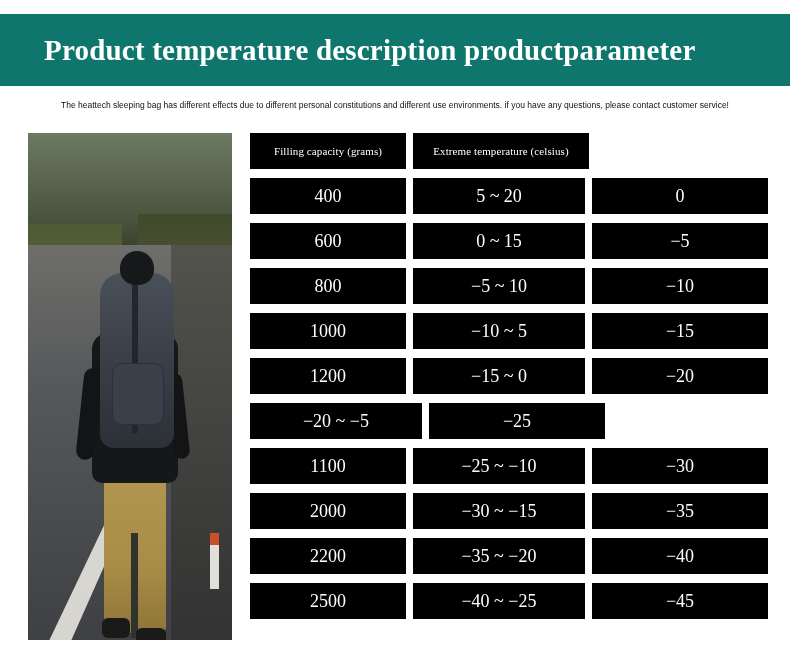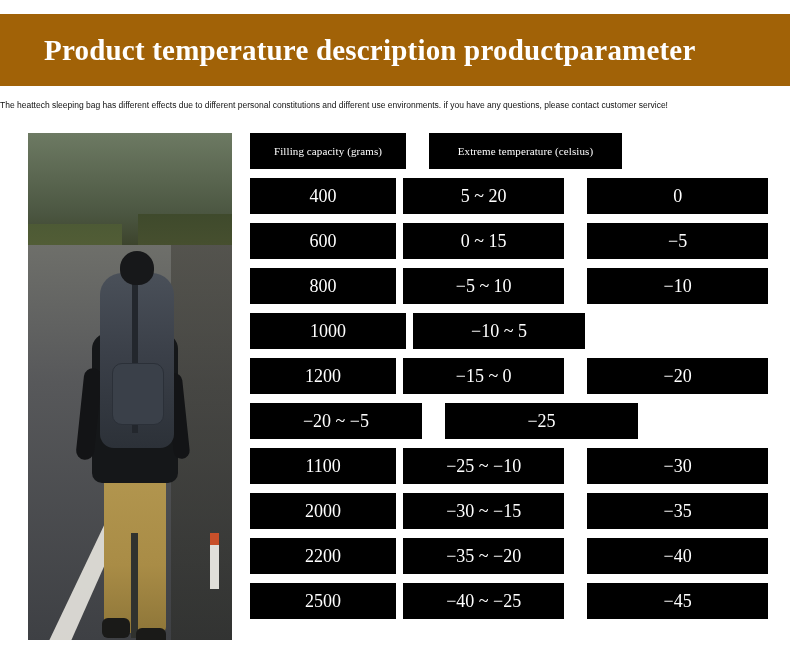"Product temperature description" .header-banner { background: #a16207 -> #0f766e }
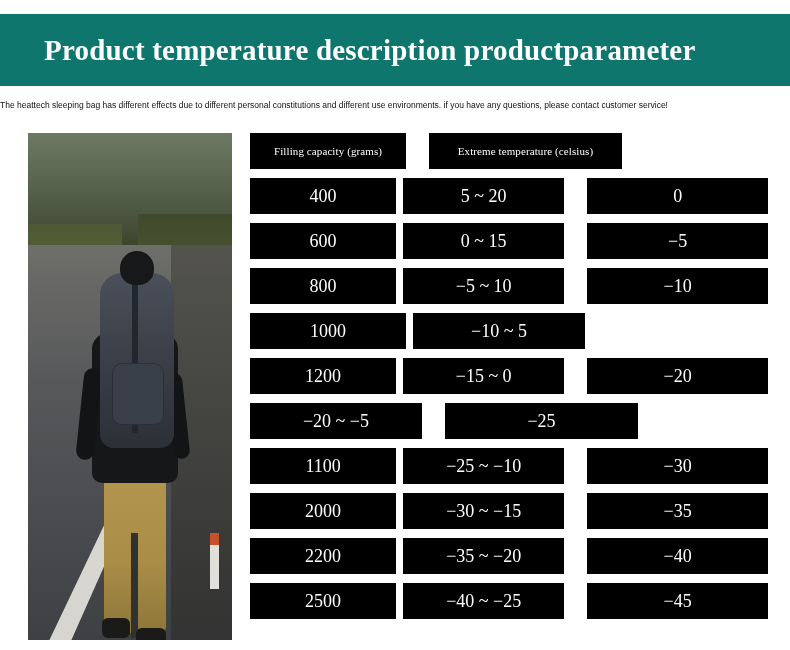"The heattech sleeping bag has" .note { text-align: left -> center }
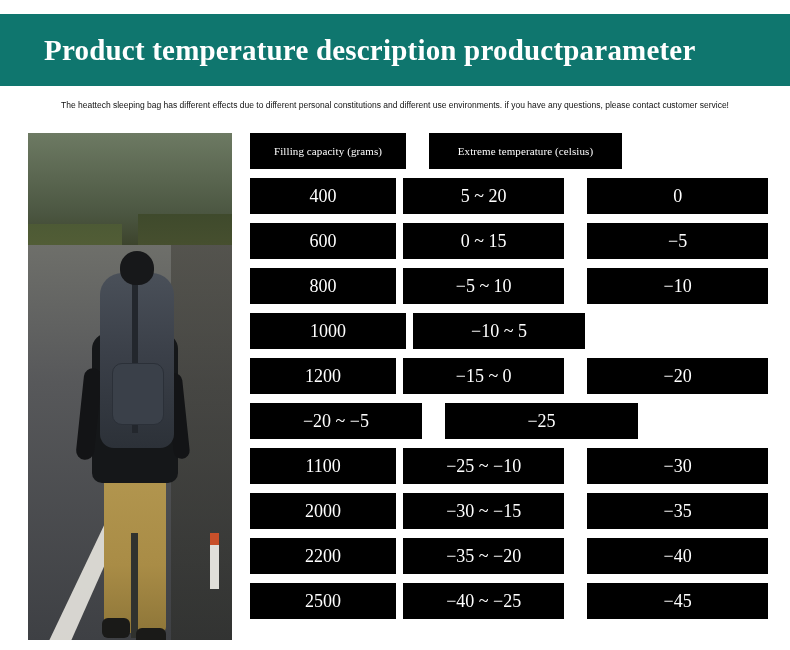"Extreme temperature (celsius)" .c3 { margin-left: 16px -> none; width: 193px -> 176px }
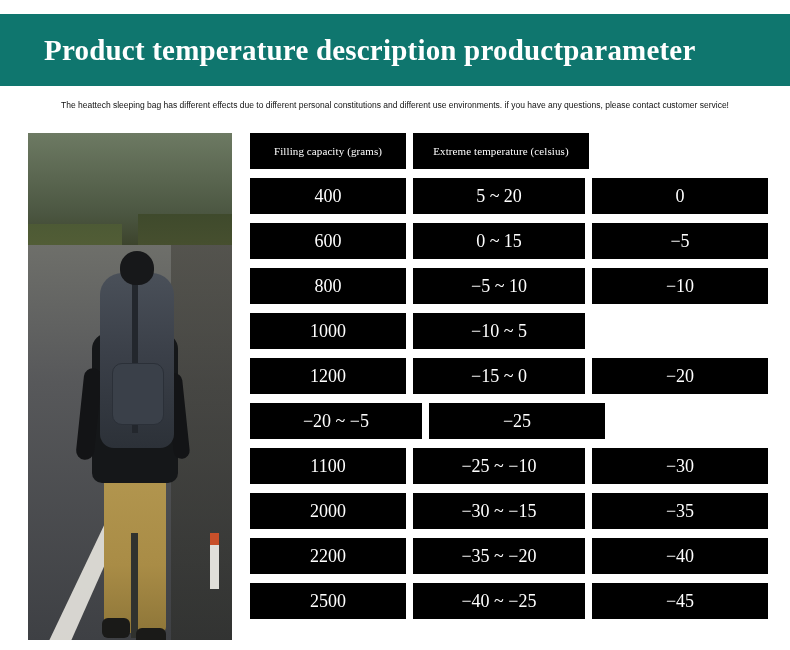"−15" div.cell { html: none -> <div>−15</div> }
